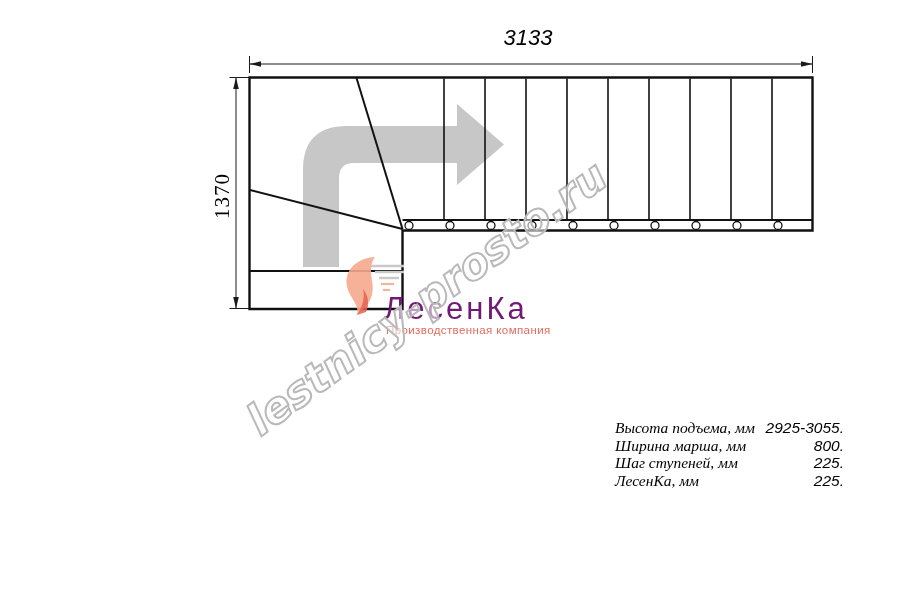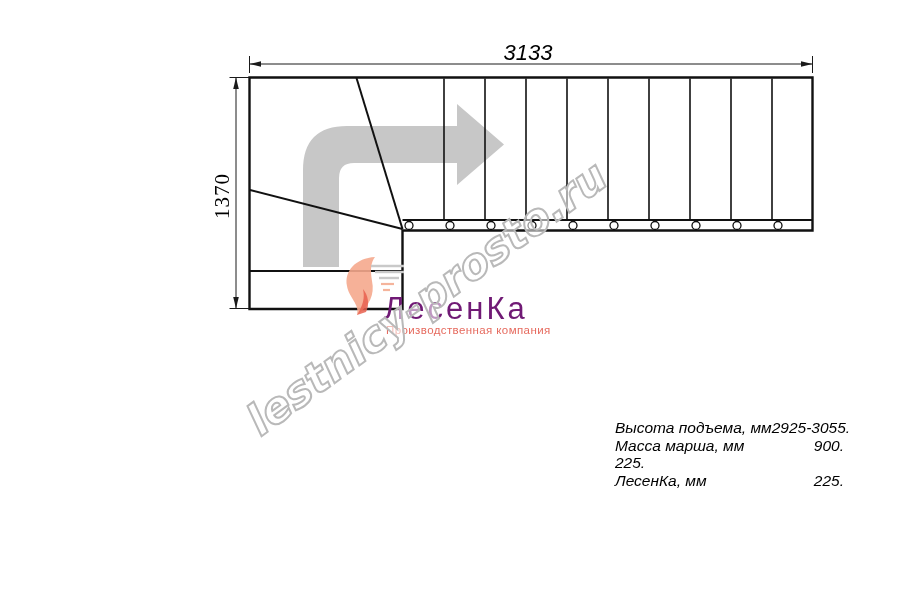"3133" .dim-width { top: 40px -> 25px }
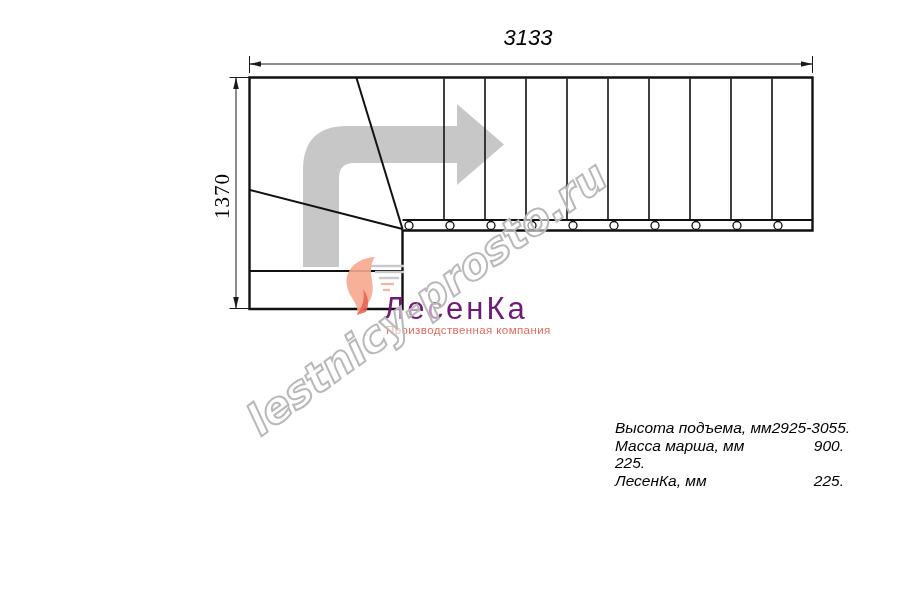"Высота подъема, мм" .spec-label { font-family: none -> Liberation Serif, serif }
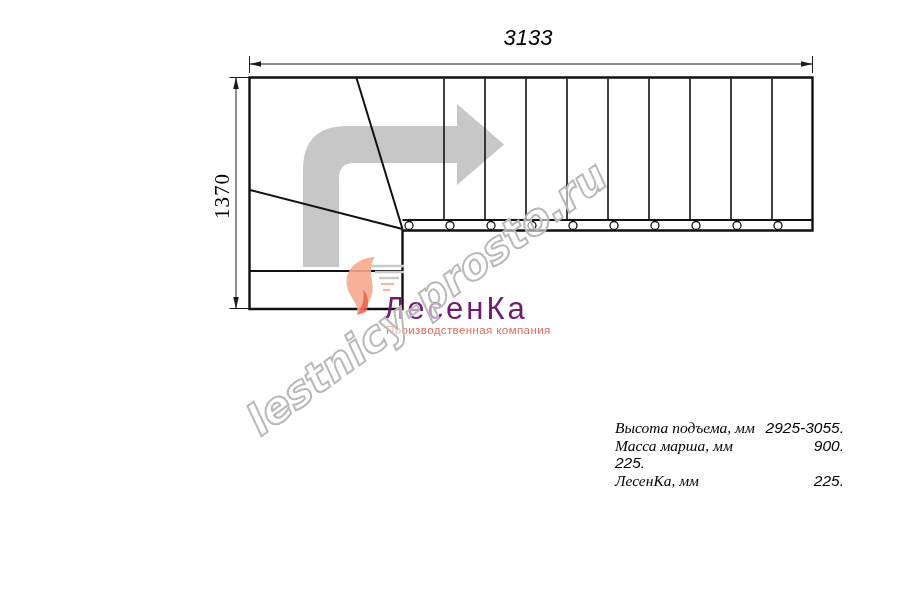"Масса марша, мм" span.spec-label { text: Масса -> Ширина }
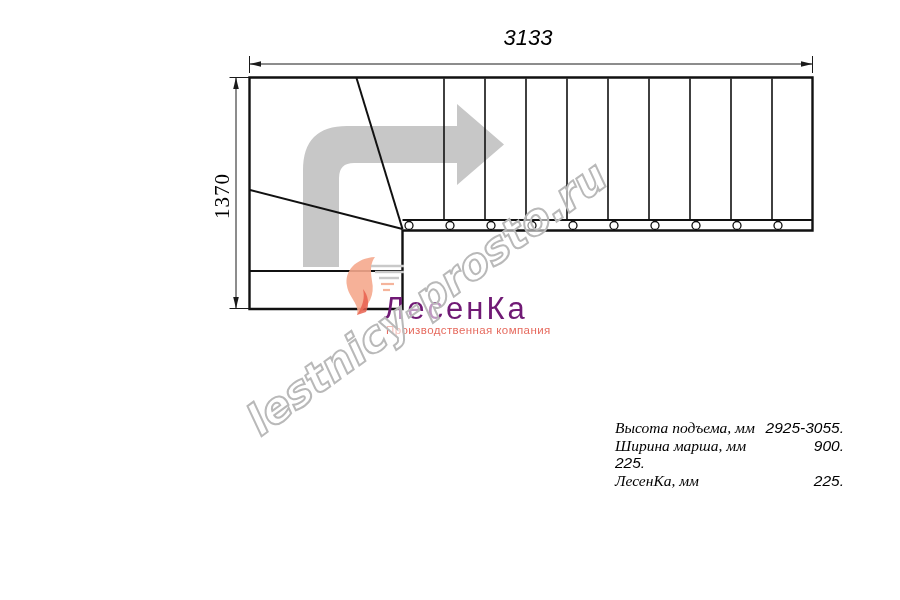"900." span.spec-value { text: 900 -> 800 }
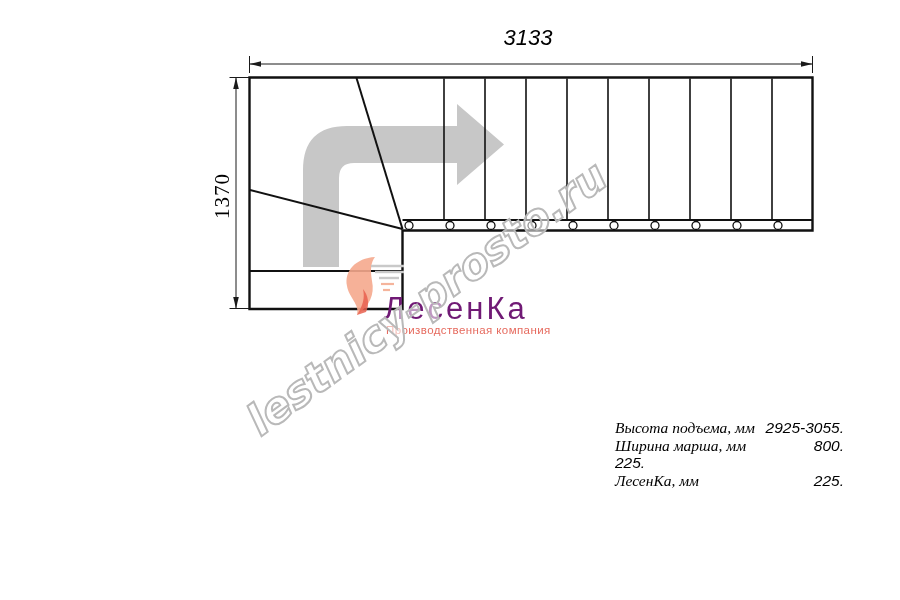"Шаг ступеней, мм" span.spec-label { html: none -> <span>Шаг ступеней, мм</span> }
